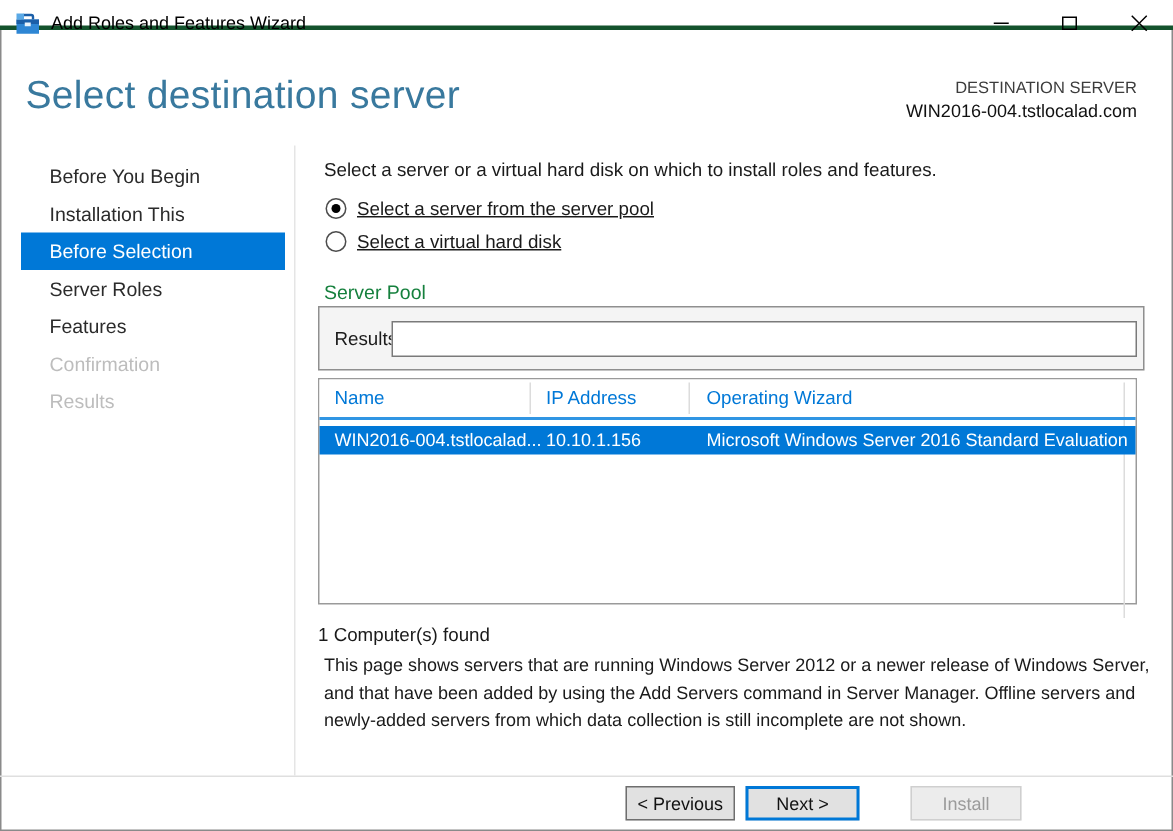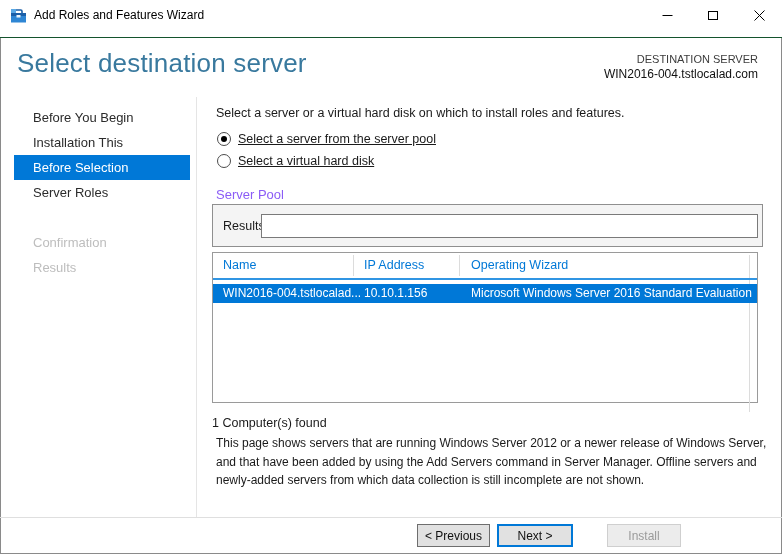"Add Roles and Features Wizard" .titlebar { border-bottom: 1px solid #14532d -> 3px solid #14532d; height: 38px -> 20px }
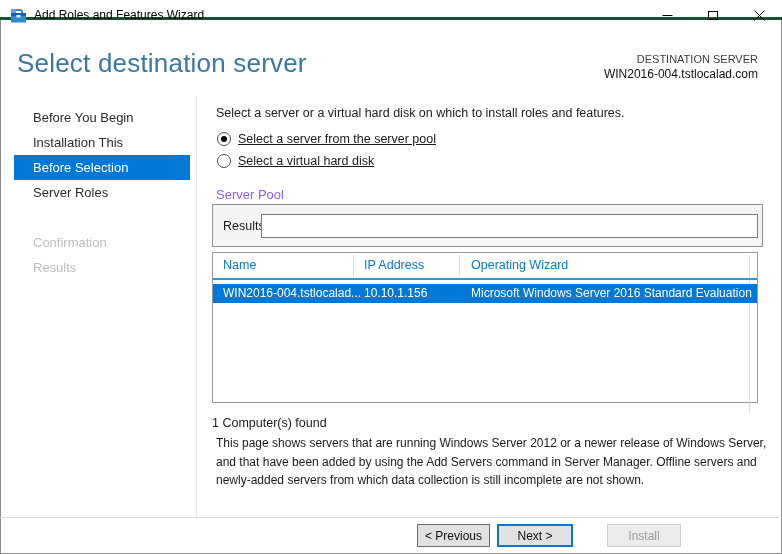"Server Pool" .pool-title { color: #8b5cf6 -> #15803d }
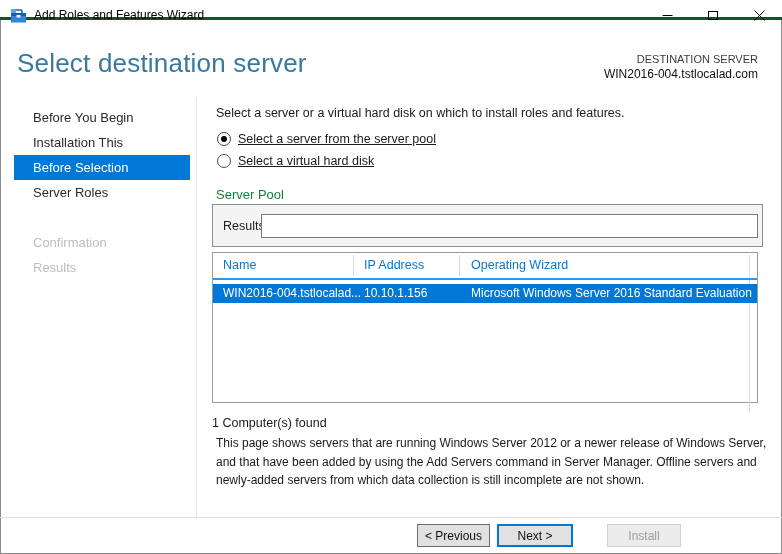"Features" div.nav-item { html: none -> <div>Features</div> }
